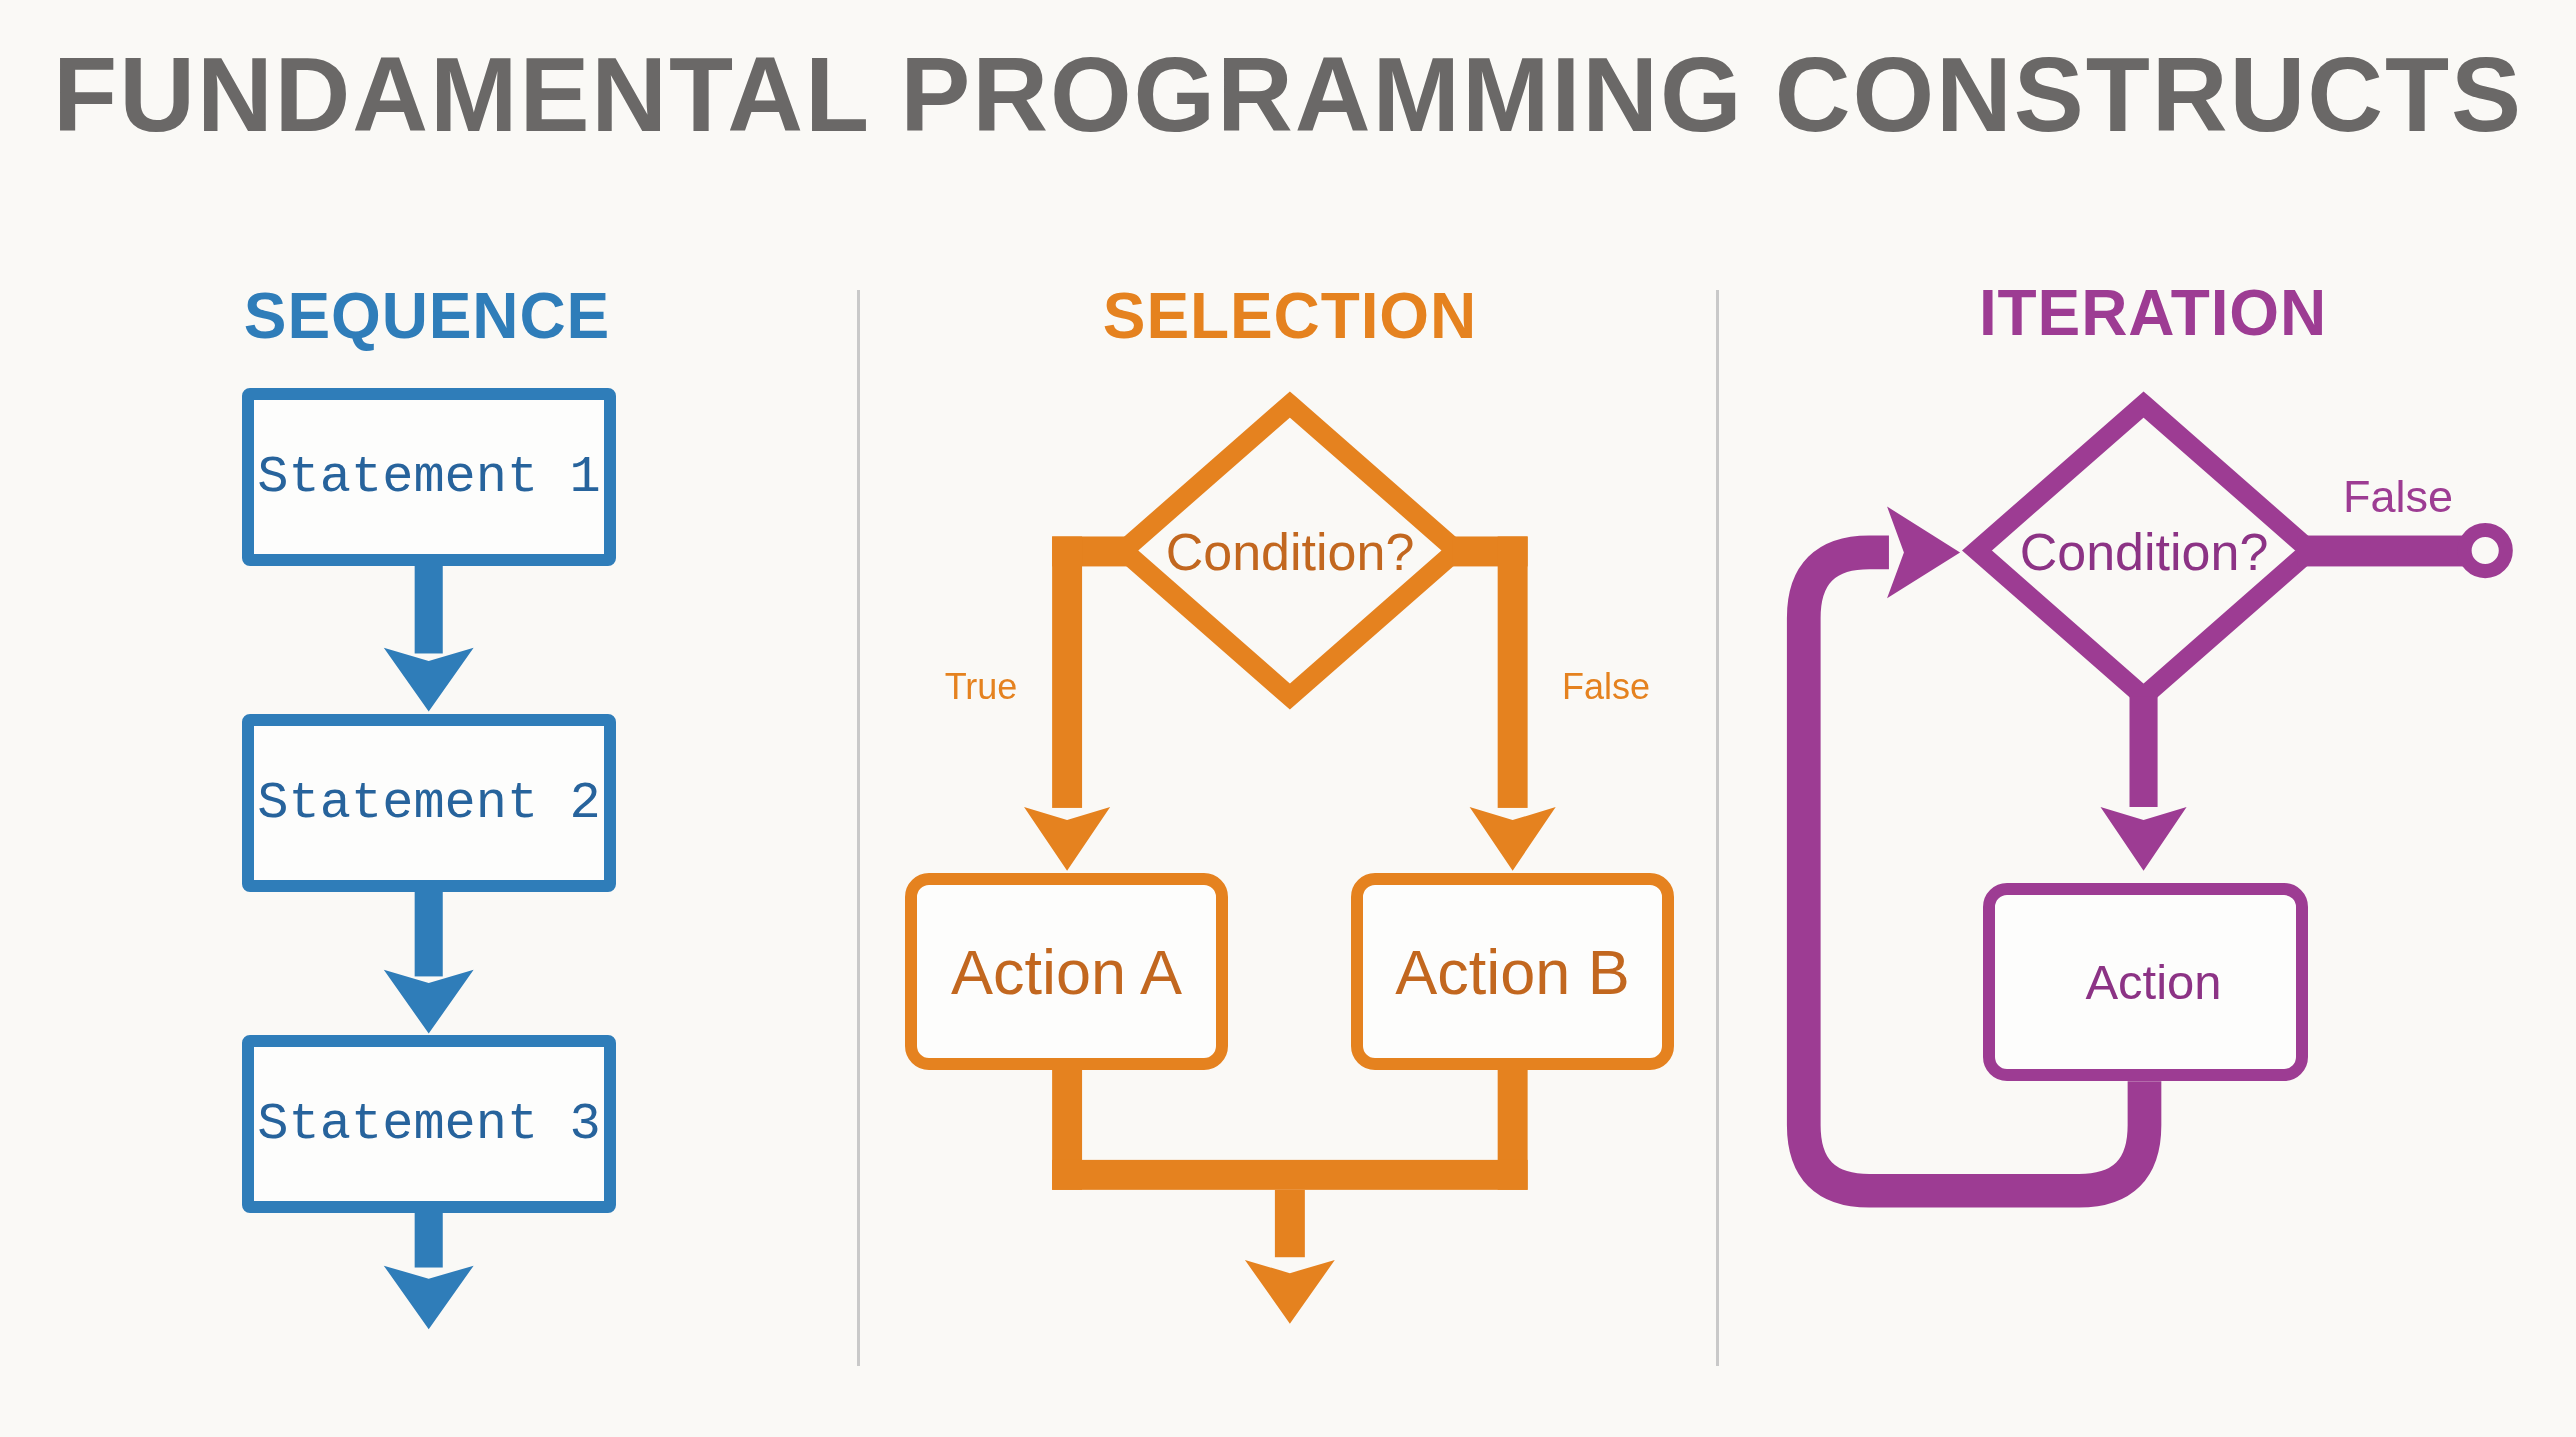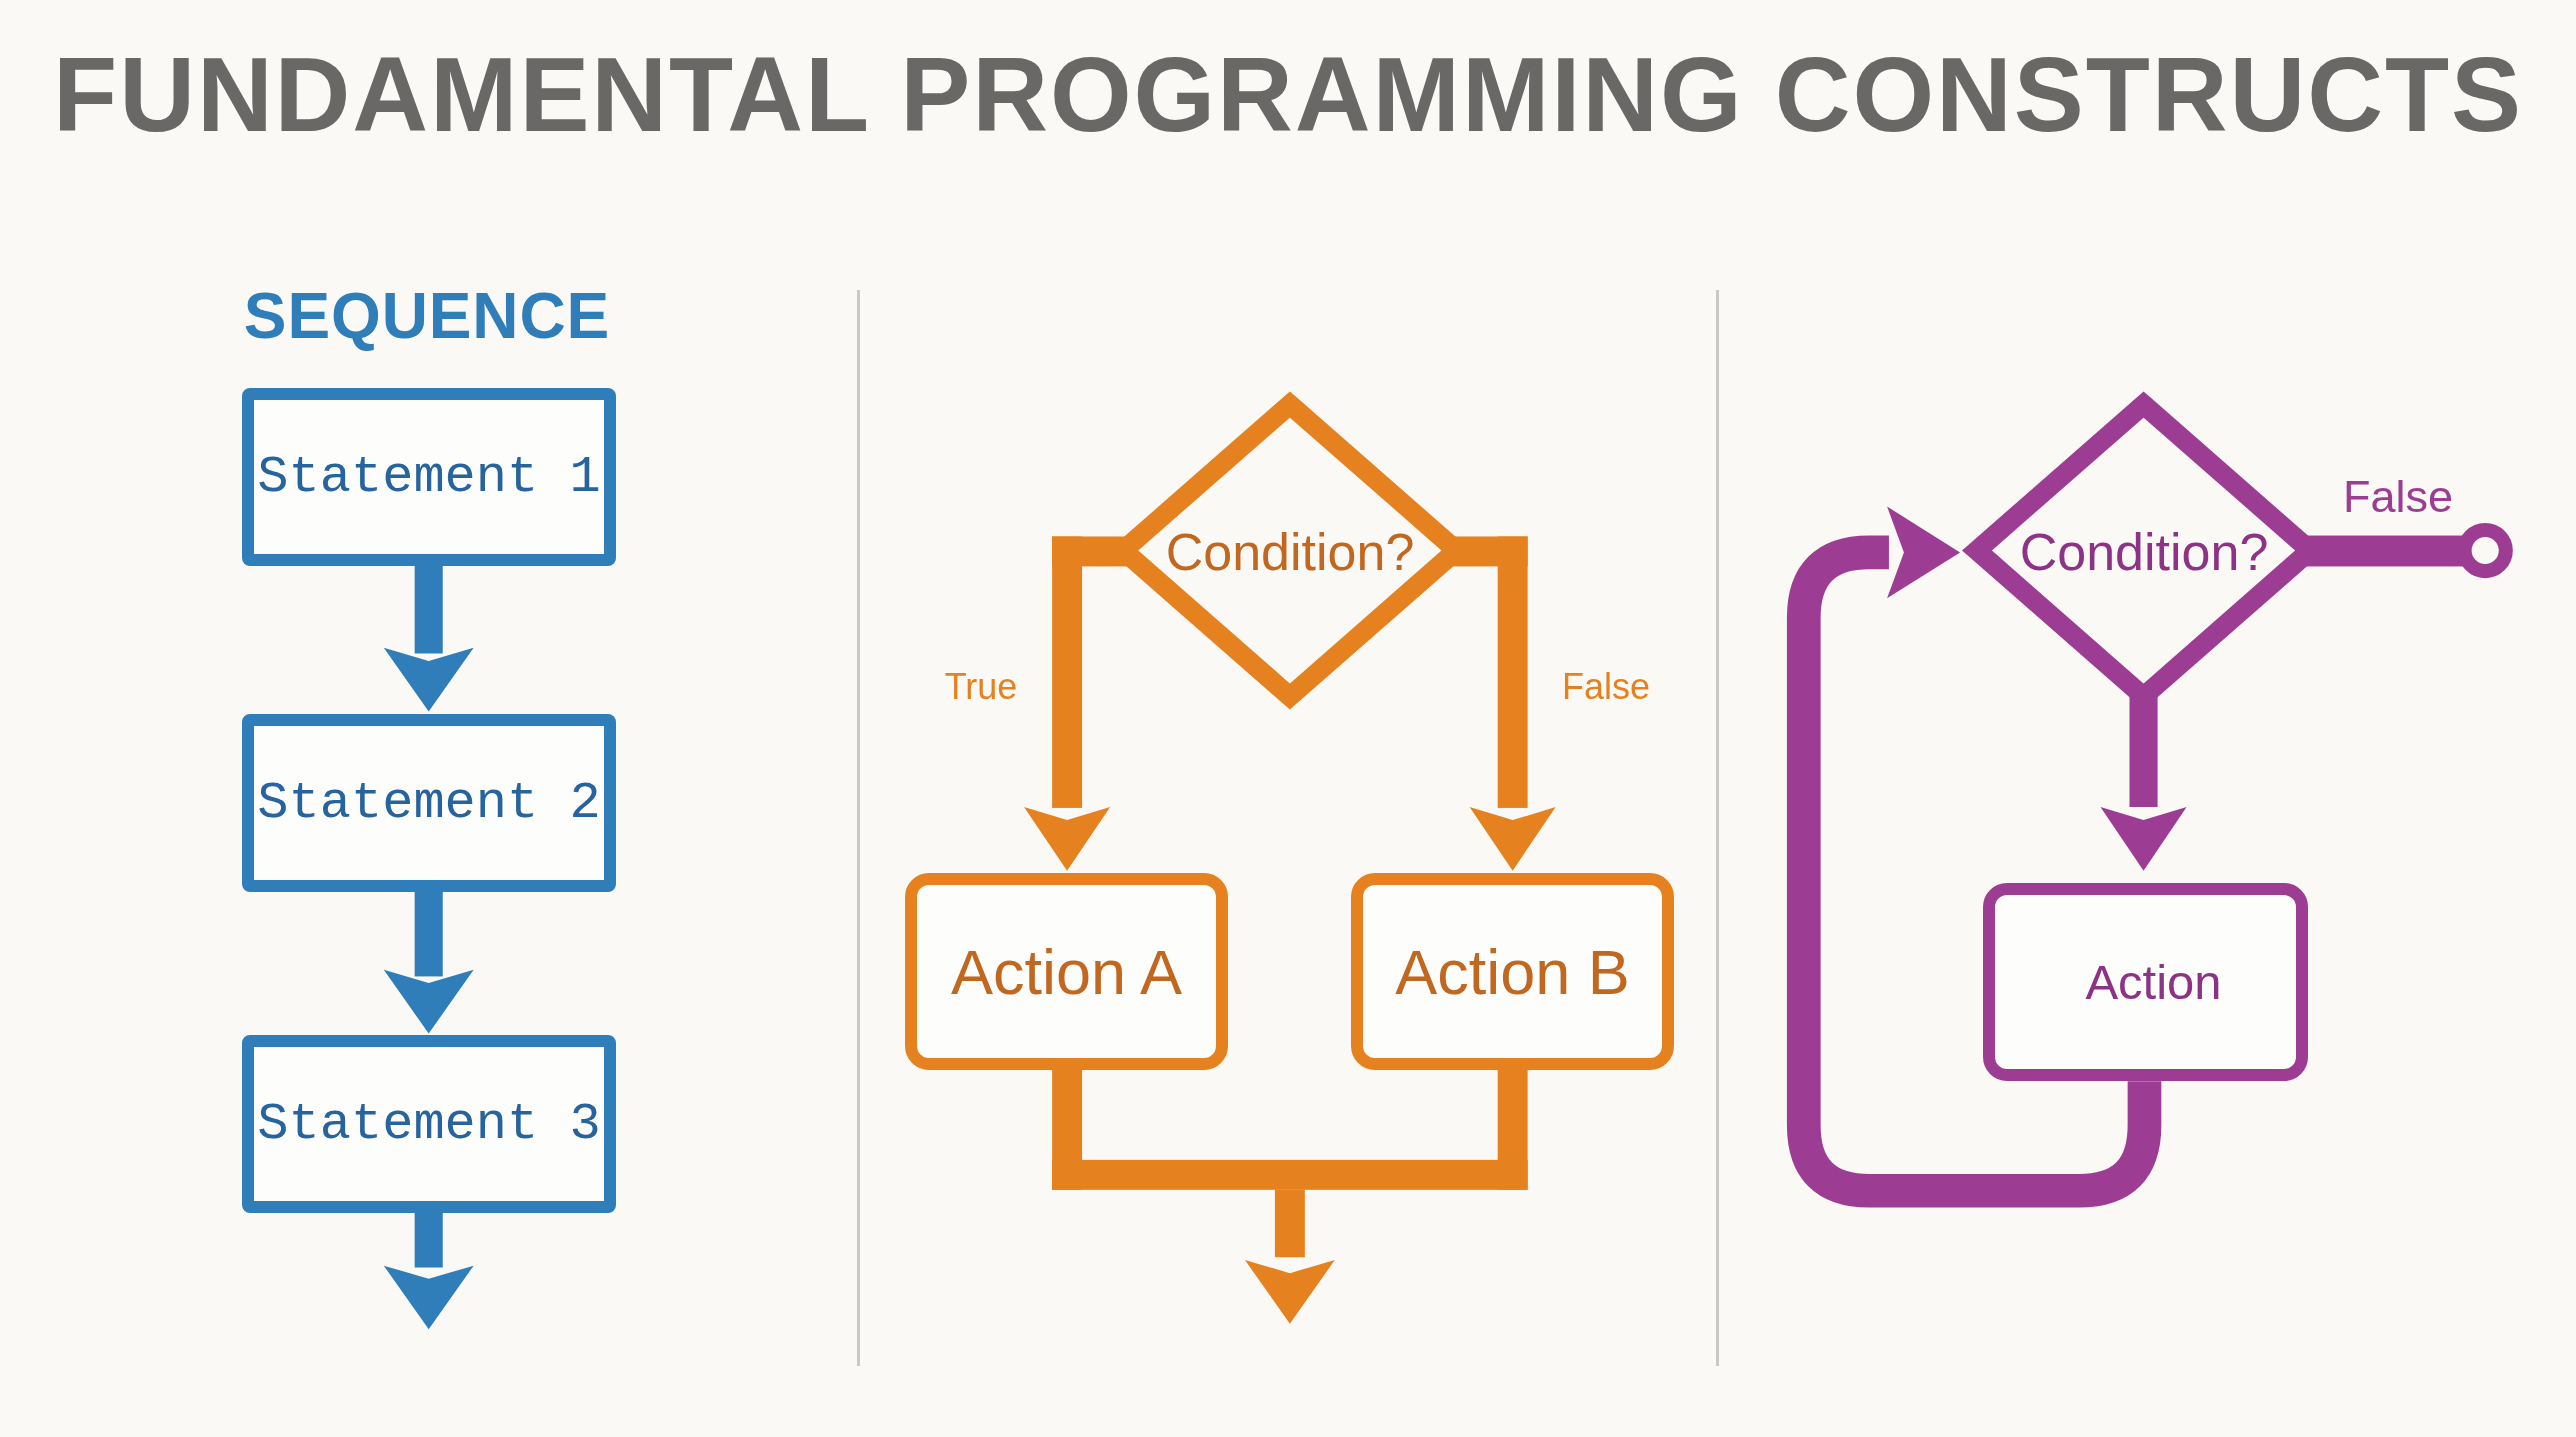"SELECTION" div.txt { html: none -> <div>SELECTION</div> }
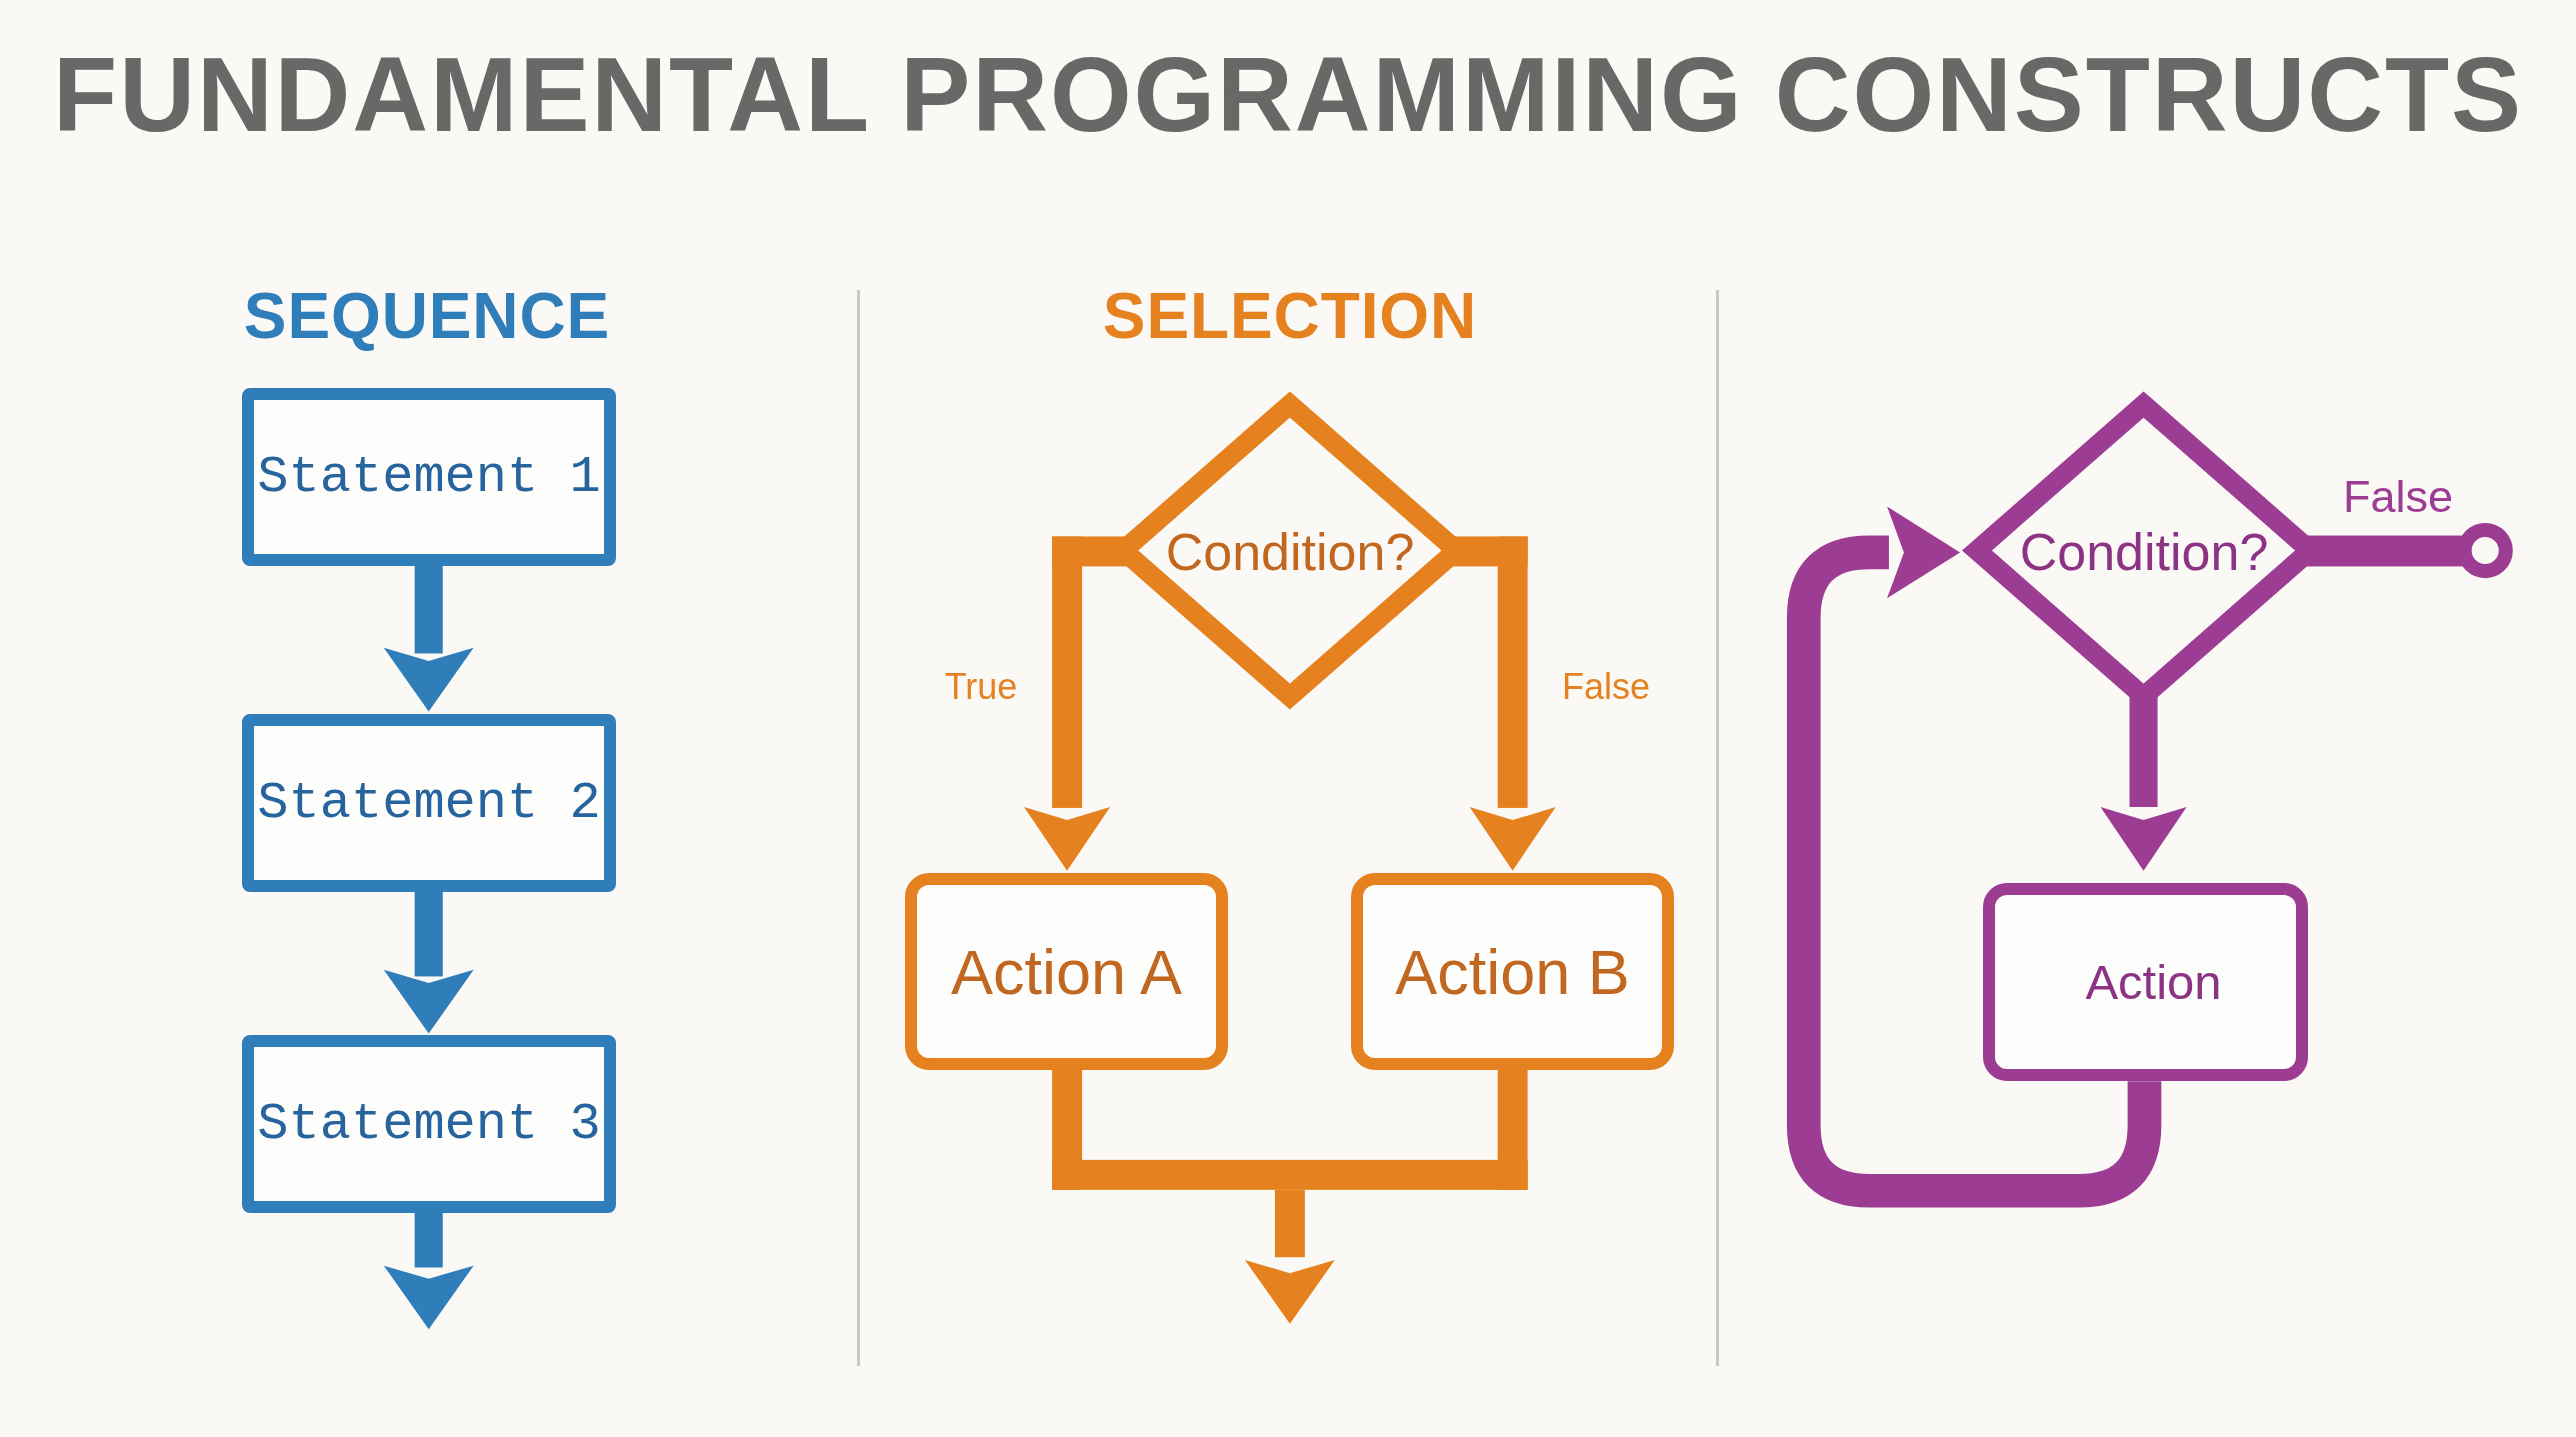"ITERATION" div.txt { html: none -> <div>ITERATION</div> }
